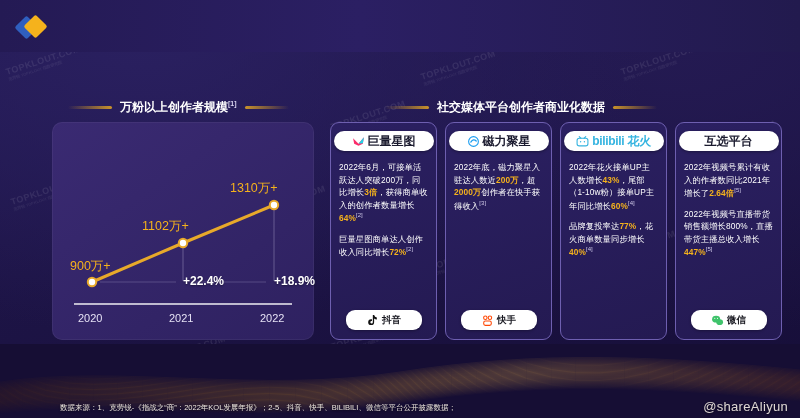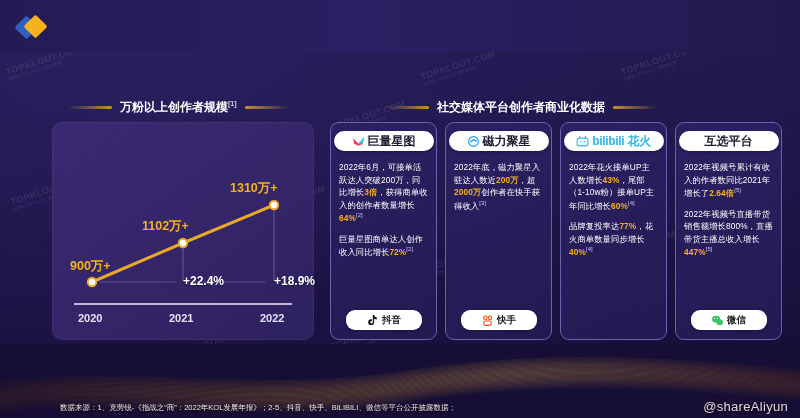"1310万+" .pt-label { font-weight: bold -> normal }
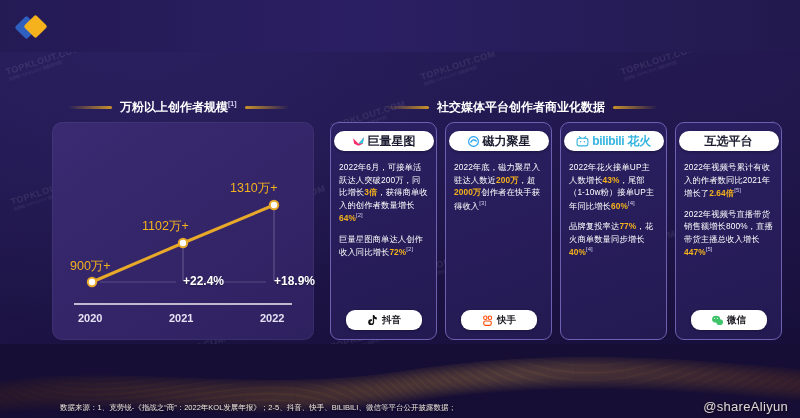"2020" .xlab { font-weight: bold -> none }
